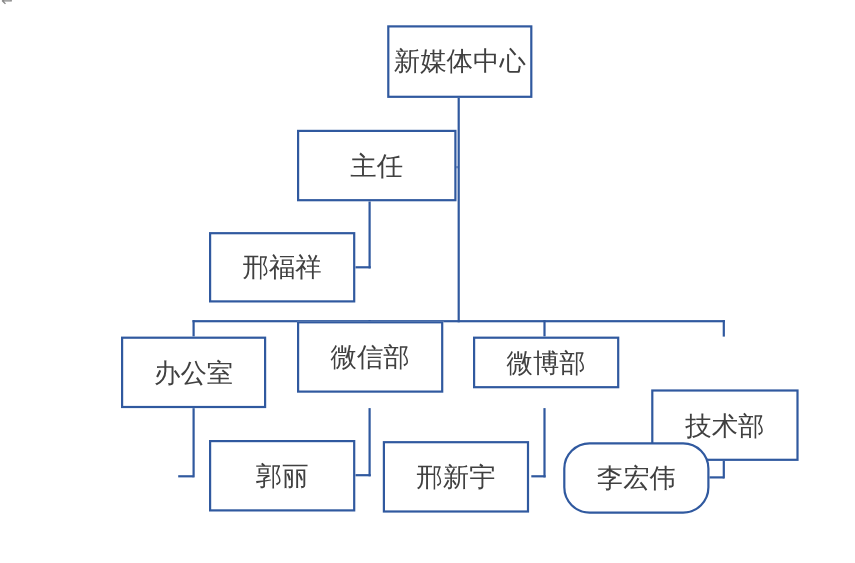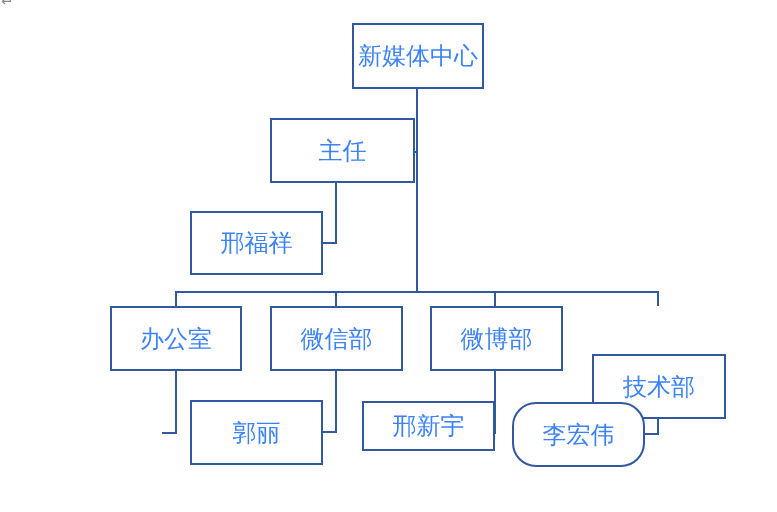"新媒体中心" .node { color: #3b82f6 -> #404040 }
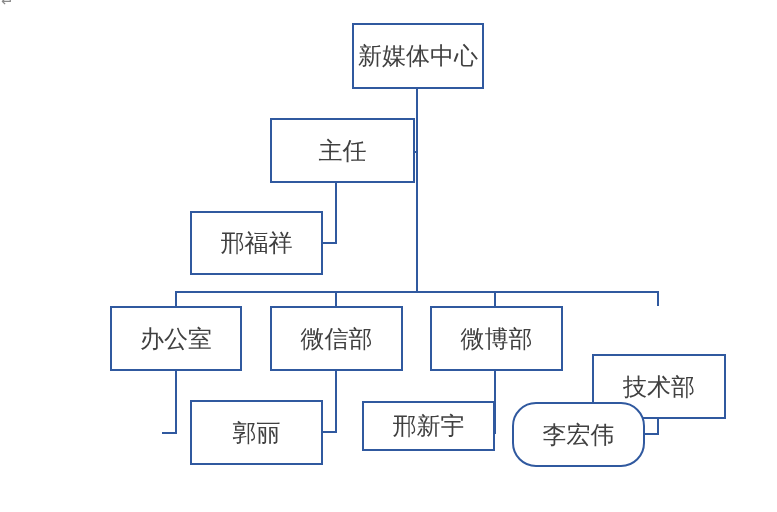"微信部" div.node { top: 306px -> 292px }
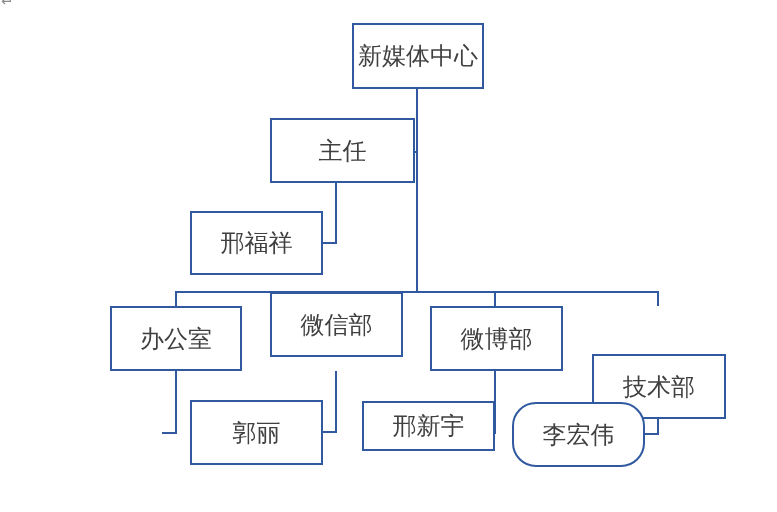"微博部" div.node { height: 65px -> 47px }
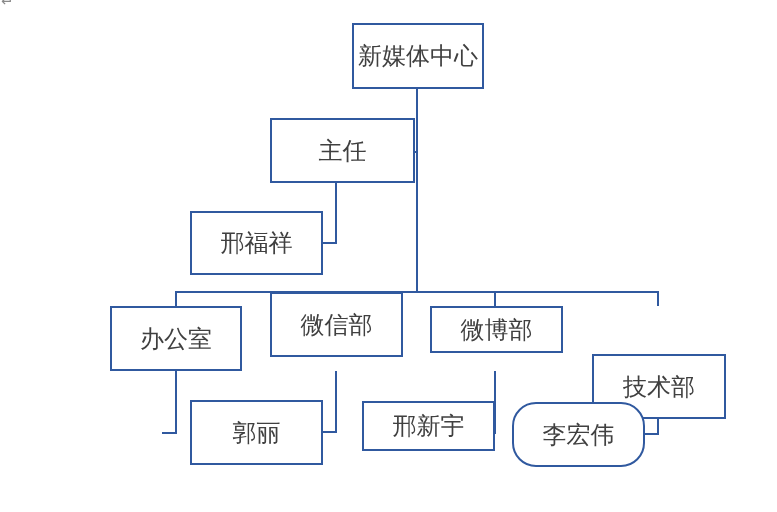"邢新宇" div.node { height: 50px -> 65px; left: 362px -> 348px }
